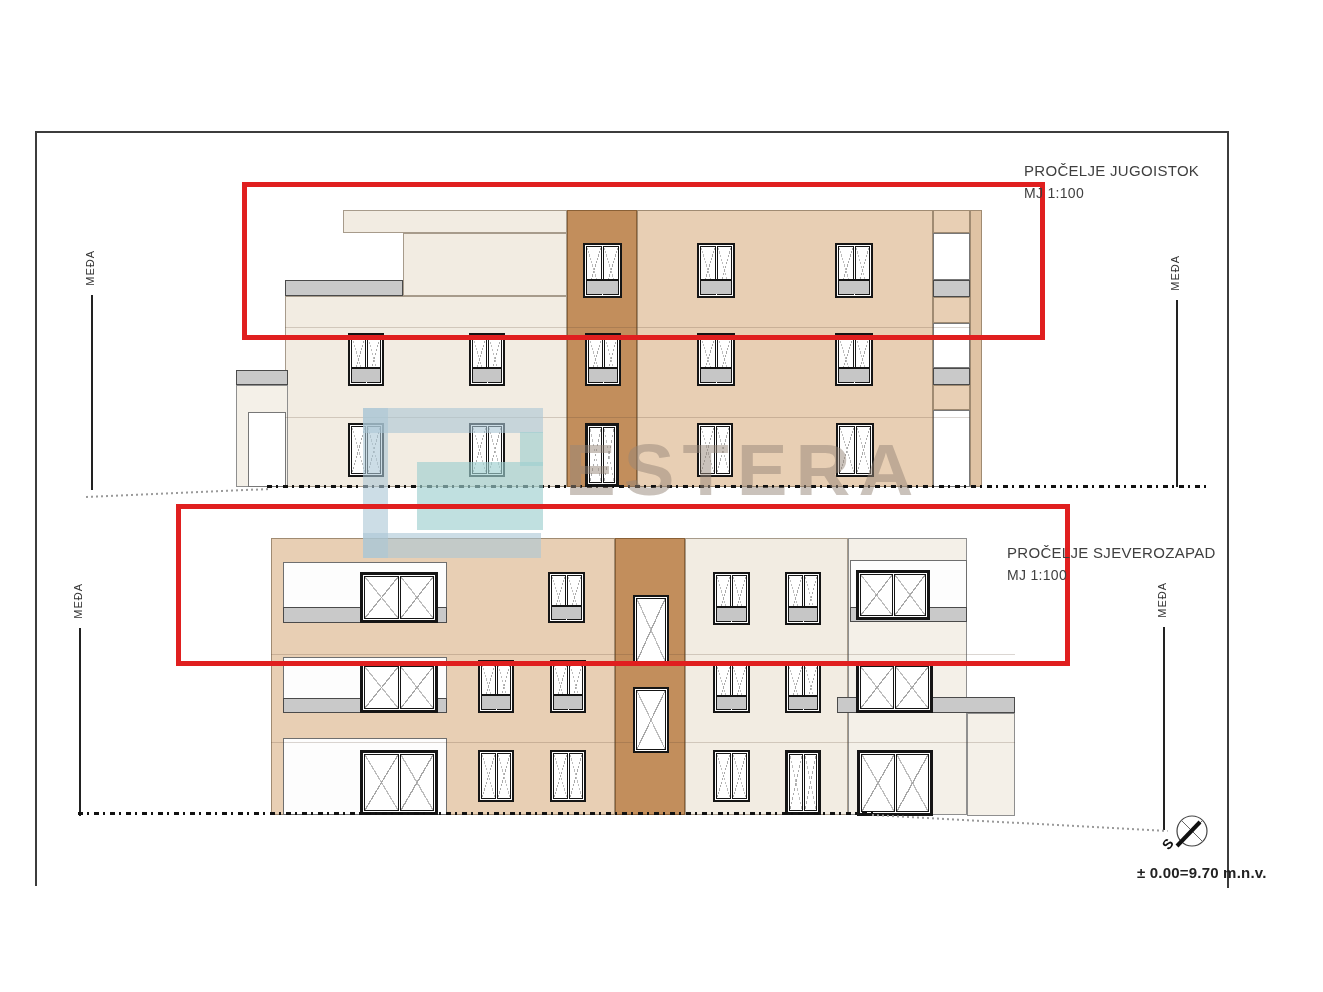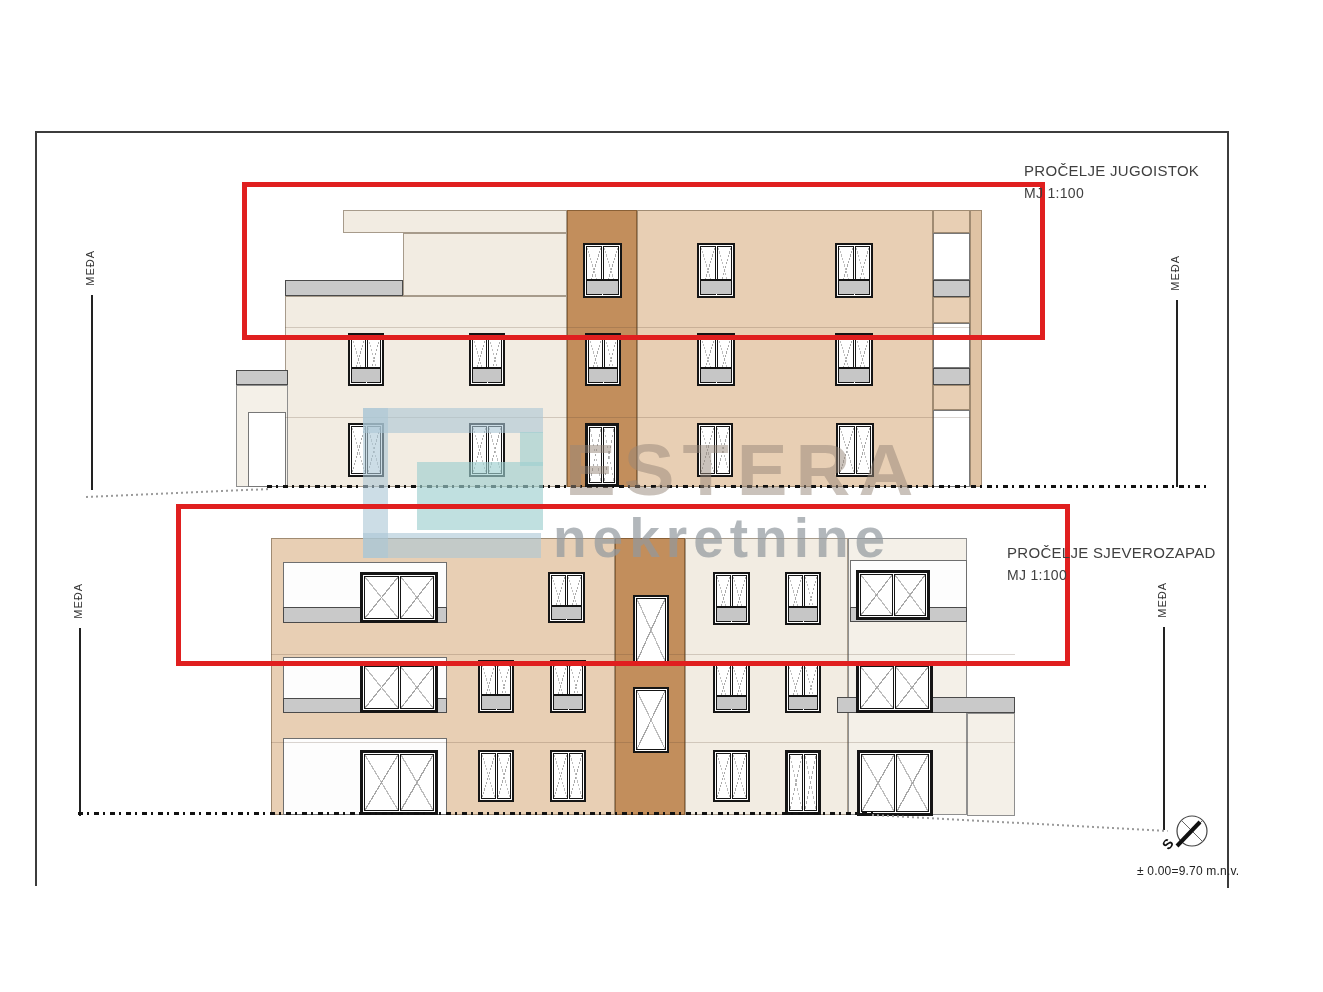"nekretnine" div.wm-sub { html: <div>nekretnine</div> -> none }
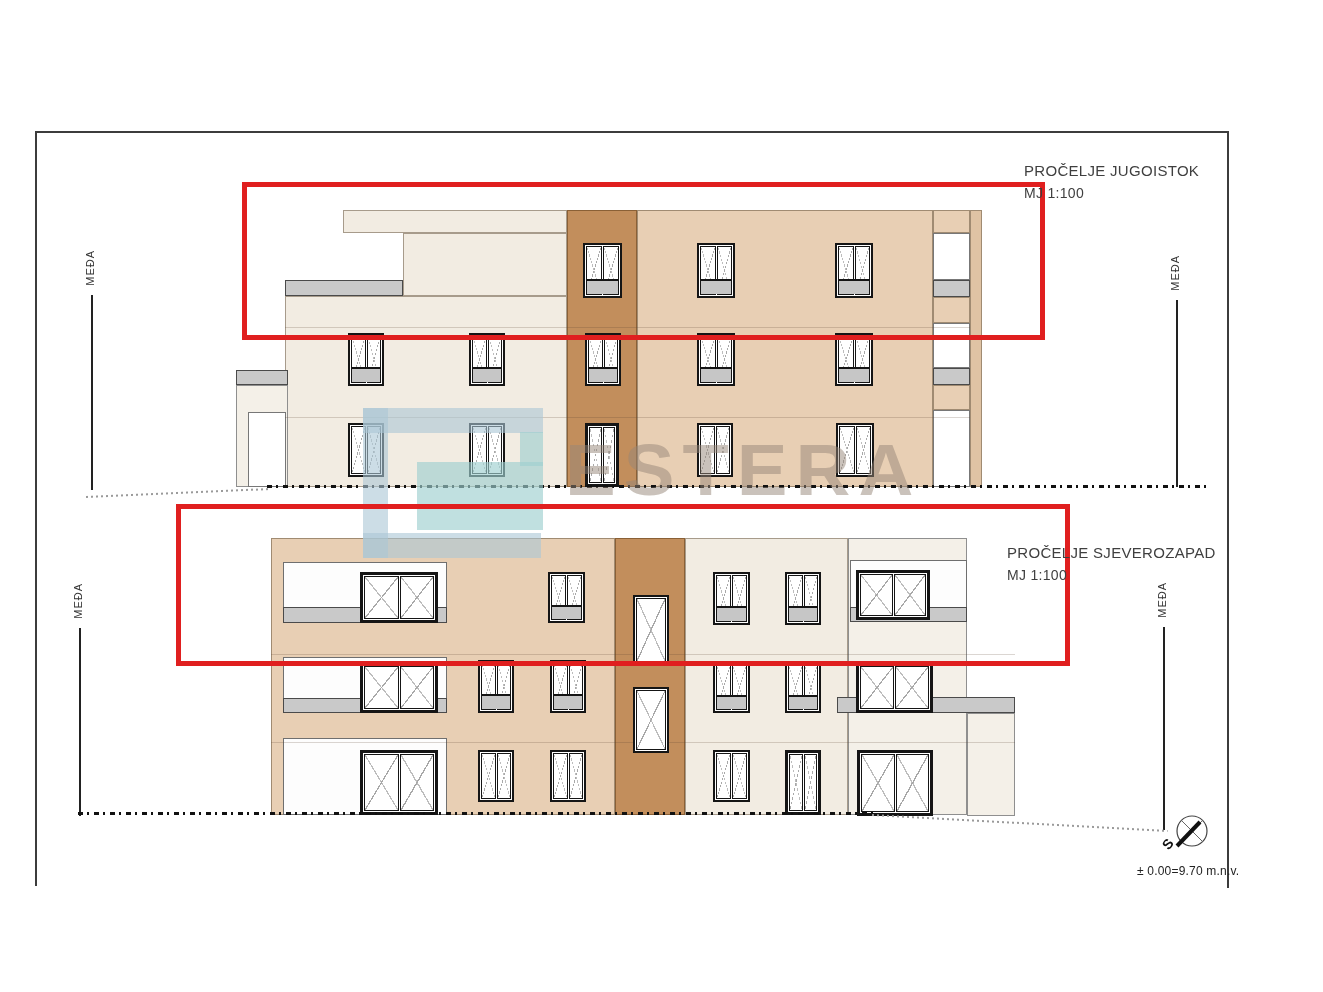"± 0.00=9.70 m.n.v." .level-note { font-size: 12px -> 15px; font-weight: normal -> bold }
